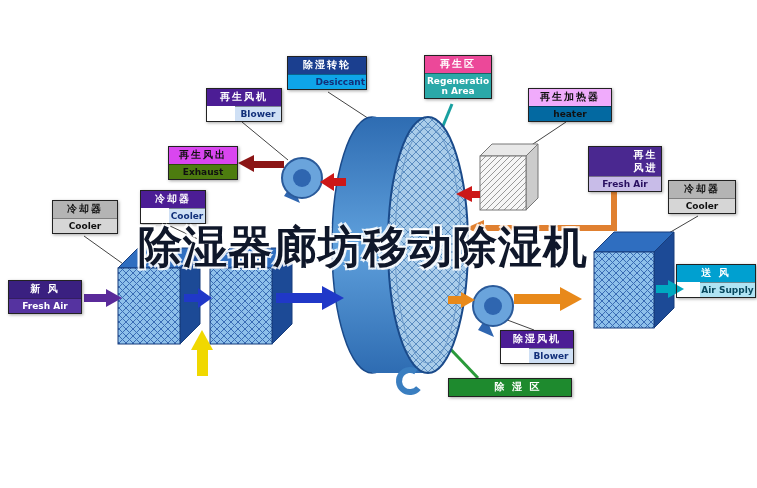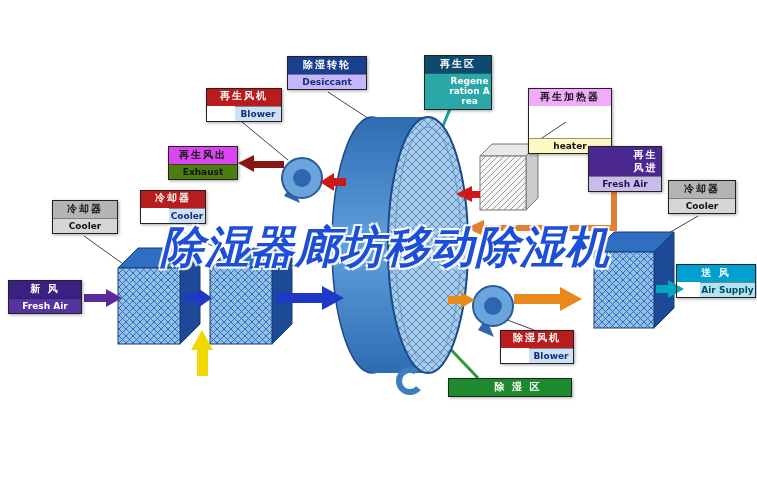"再生区" .c-teal .zh { background: #0c4a6e -> #ec4899 }
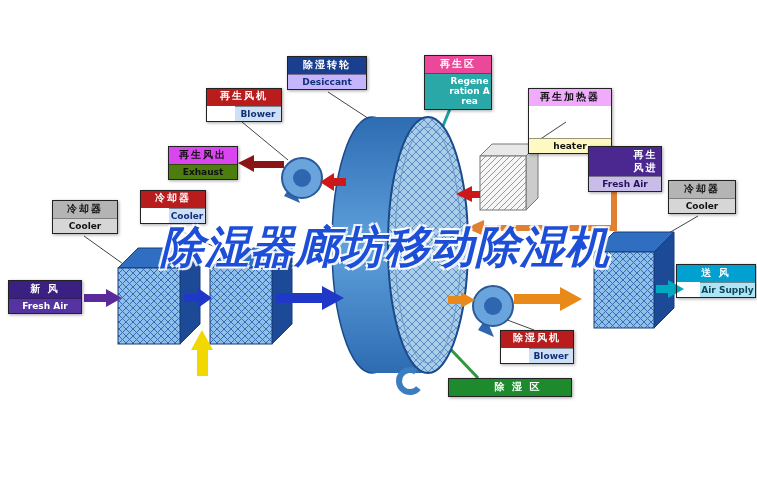"Desiccant" .c-darkblue .en { background: #c4b5fd -> #0ea5e9; text-align: none -> right }
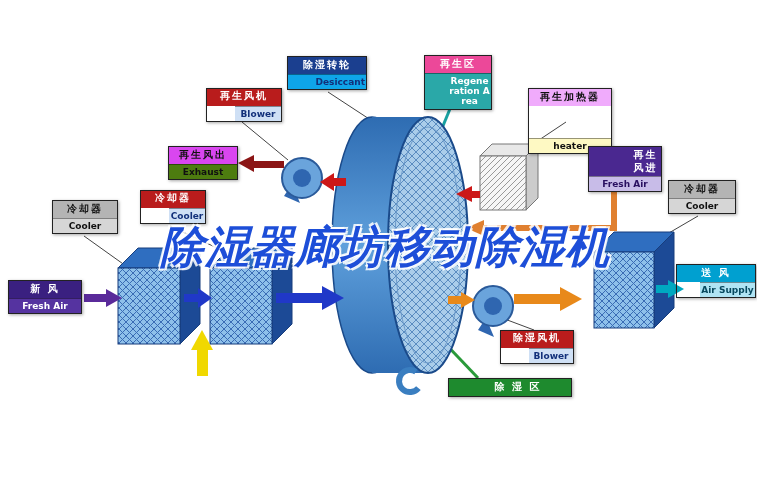"Regeneration Area" .wrap-hard .en { padding-left: 24px -> none }
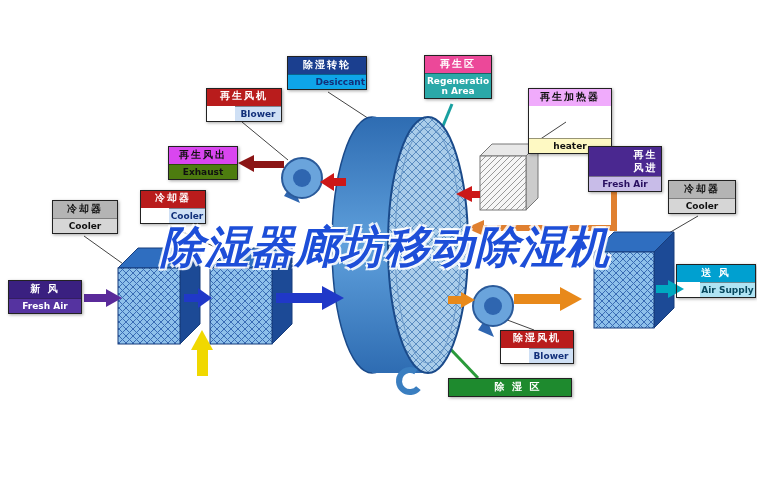"再生风机" .c-blue .zh { background: #b91c1c -> #4c1d95; font-family: Liberation Mono, monospace -> none }
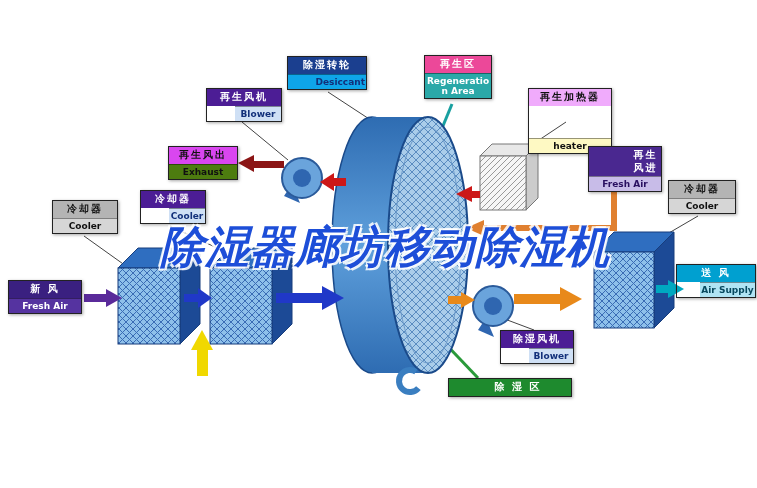"heater" .c-tan .en { background: #fef9c3 -> #0369a1; margin-top: 32px -> none }
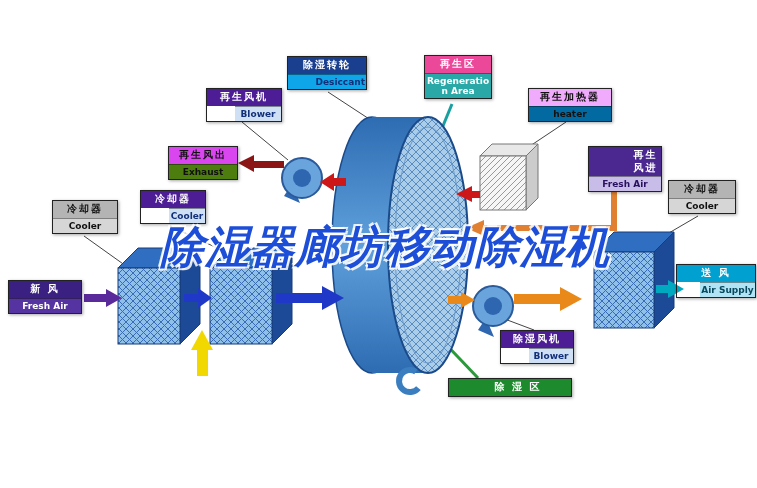"除湿器廊坊移动除湿机" #watermark { color: #1d4ed8 -> #0f172a; font-style: italic -> none; left: 160px -> 138px }
